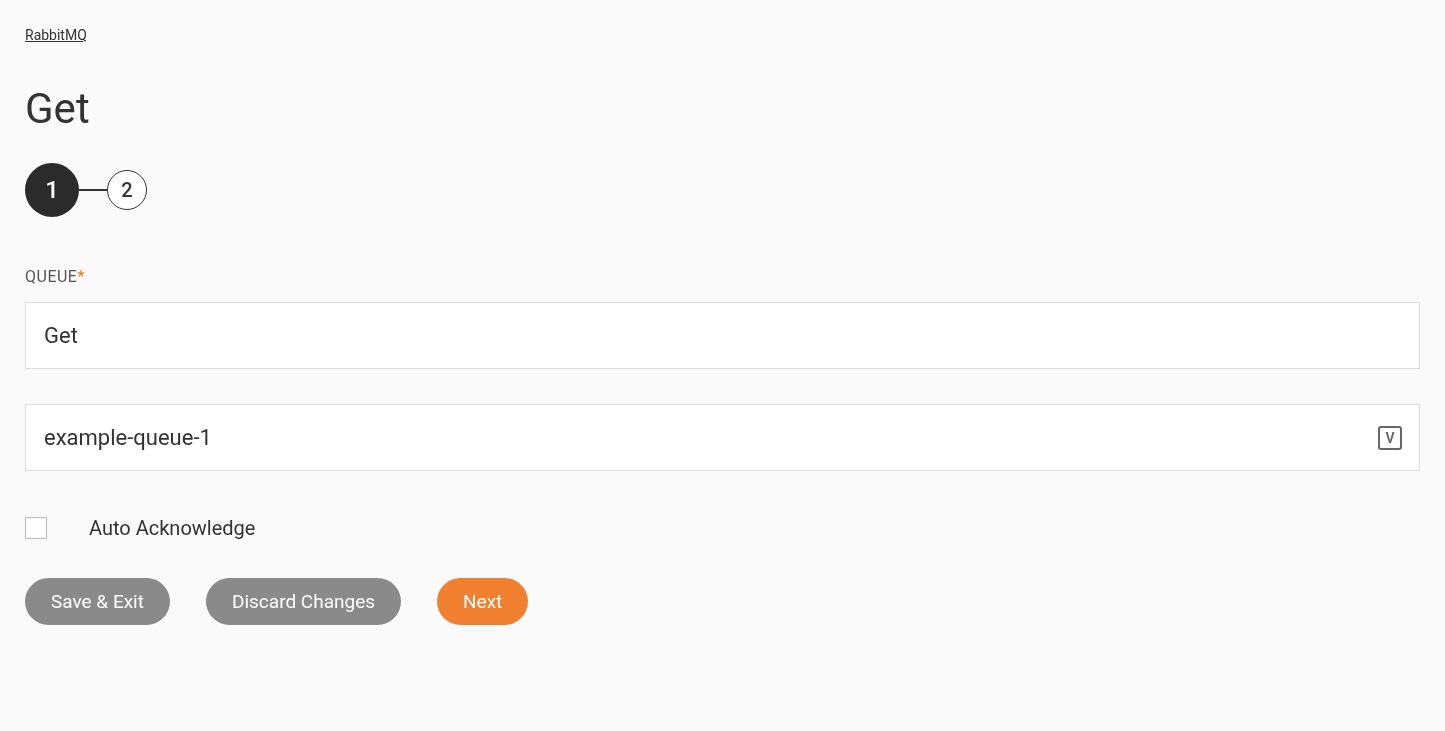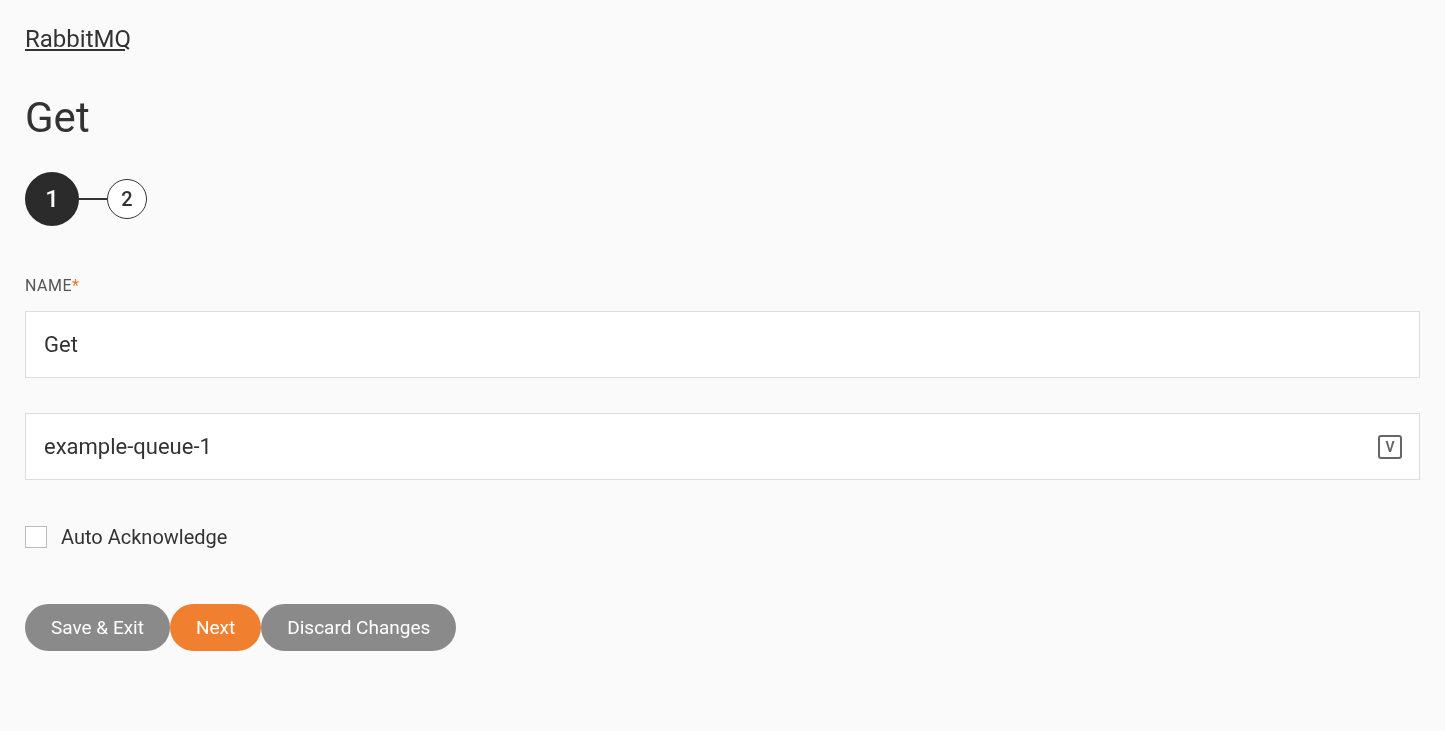"RabbitMQ" .breadcrumb-link { font-size: 24px -> 14px }
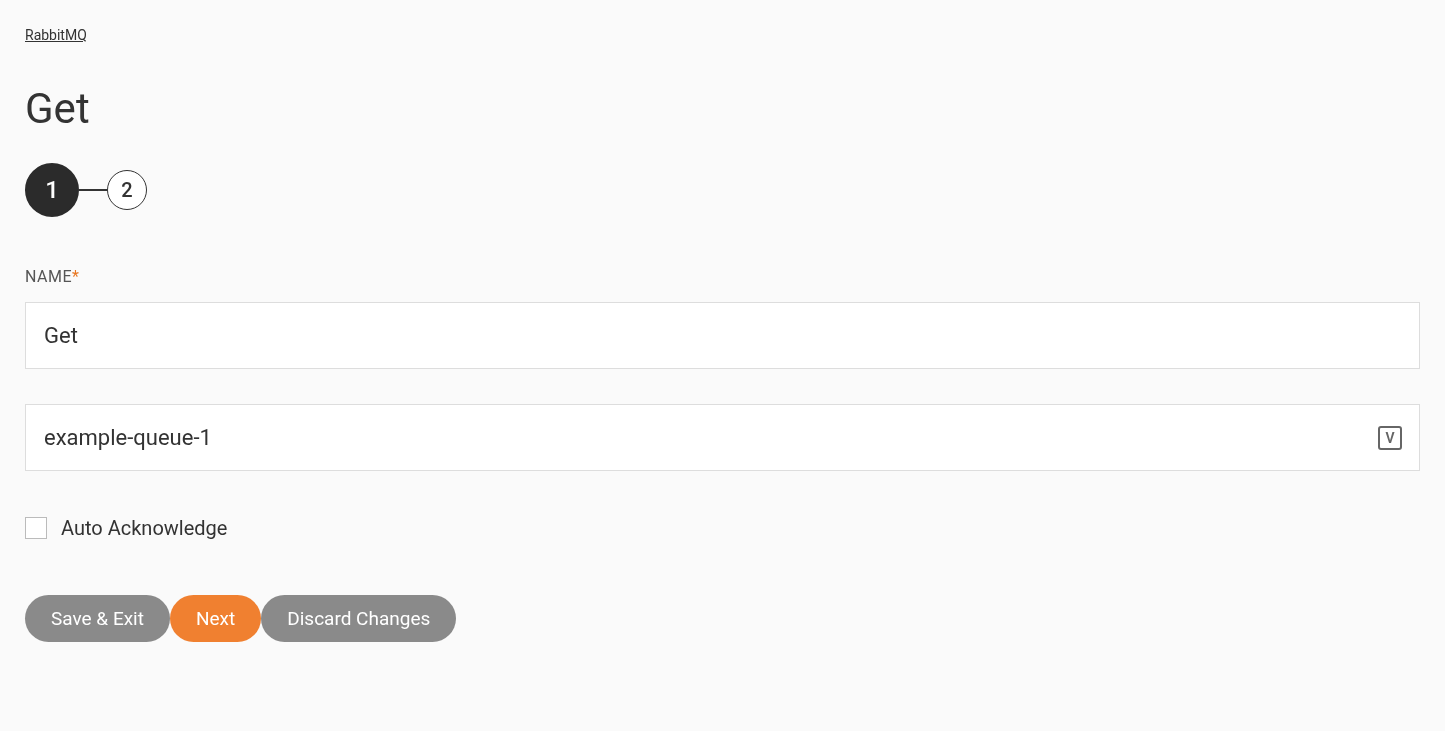"NAME" span { text: NAME -> QUEUE }
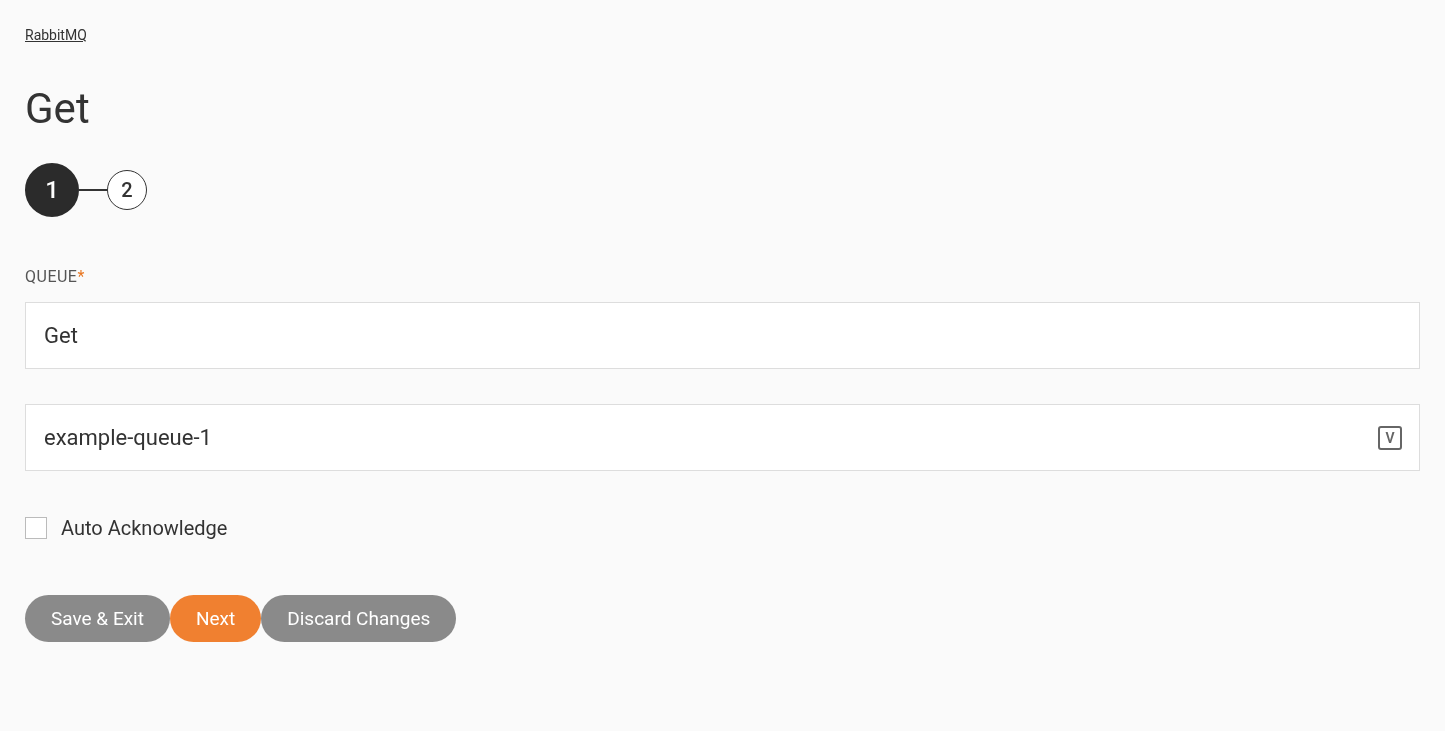"Auto Acknowledge" .checkbox-group { gap: none -> 28px; margin-bottom: 55px -> 38px }
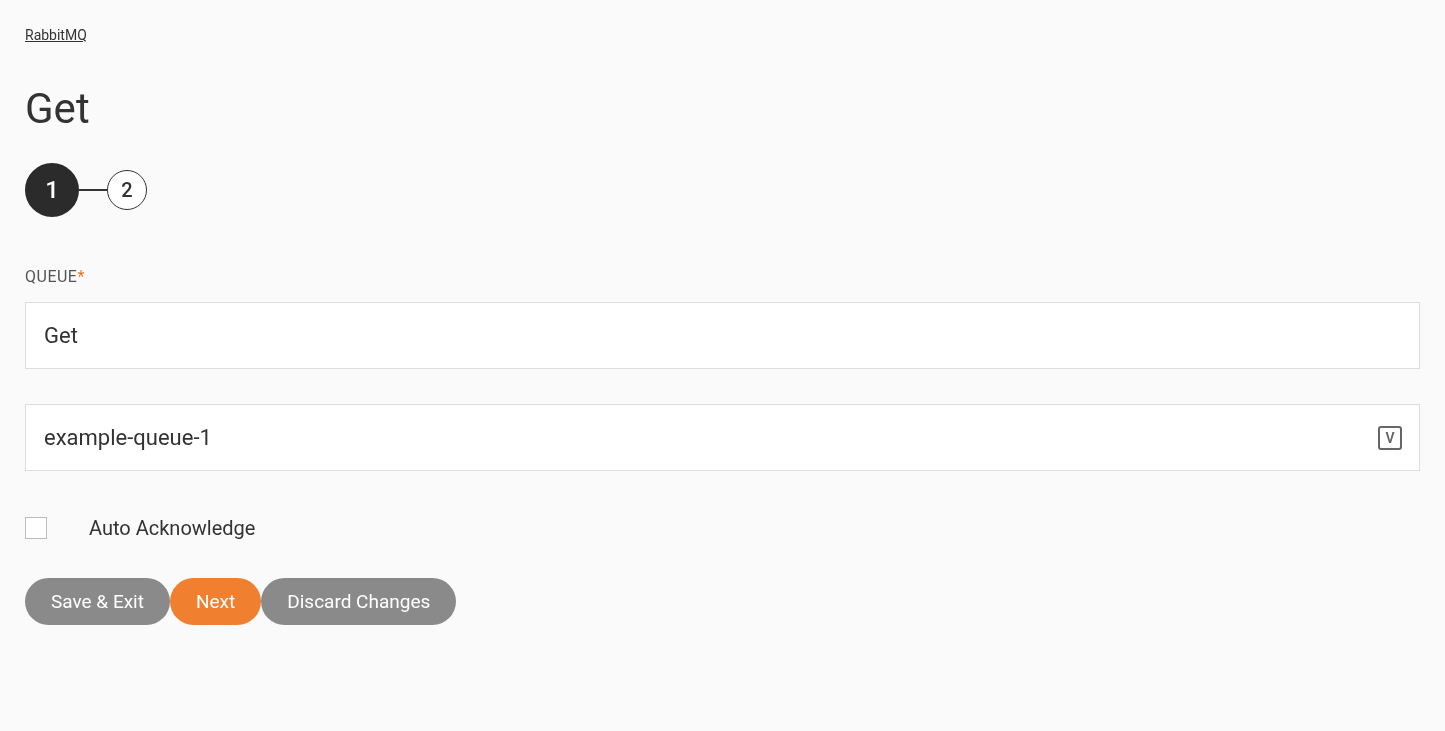"Save & Exit" .button-row { gap: none -> 36px }
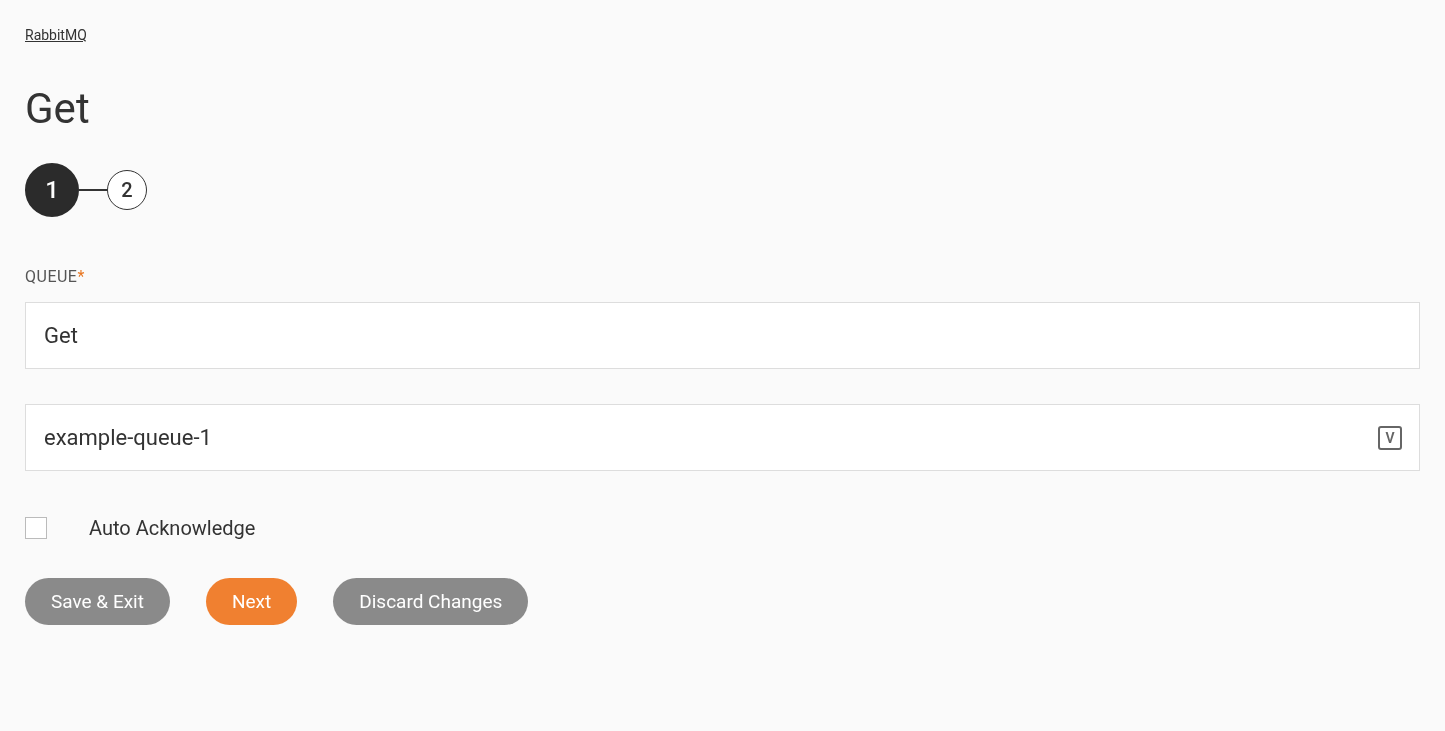"Next" button.btn { order: before "Discard Changes" -> after "Discard Changes" }
